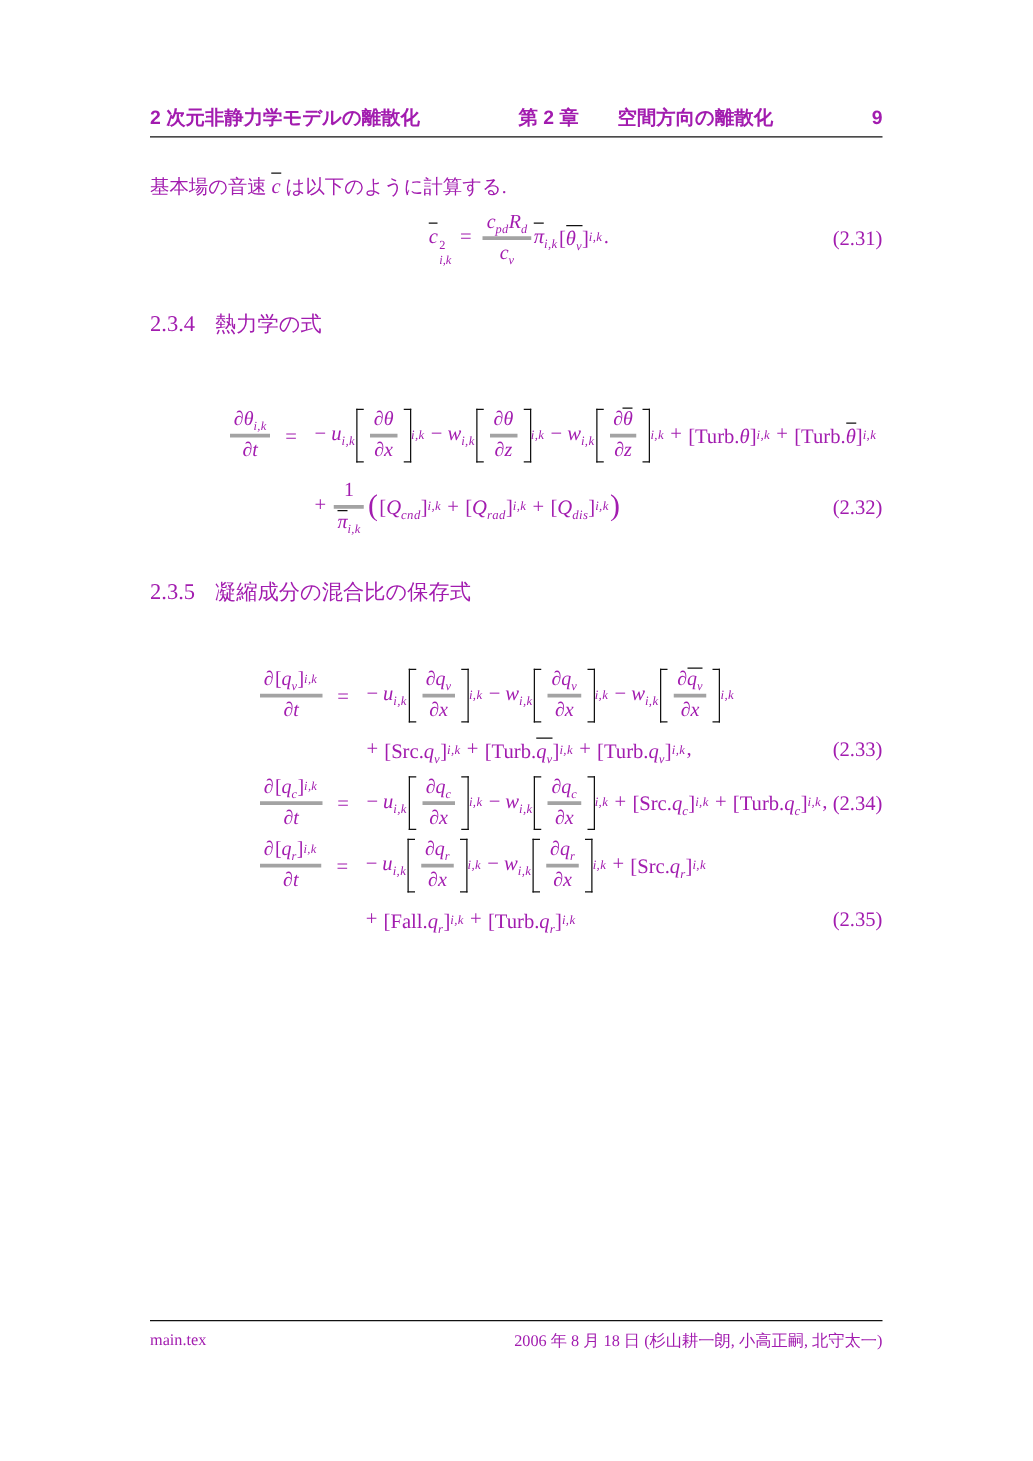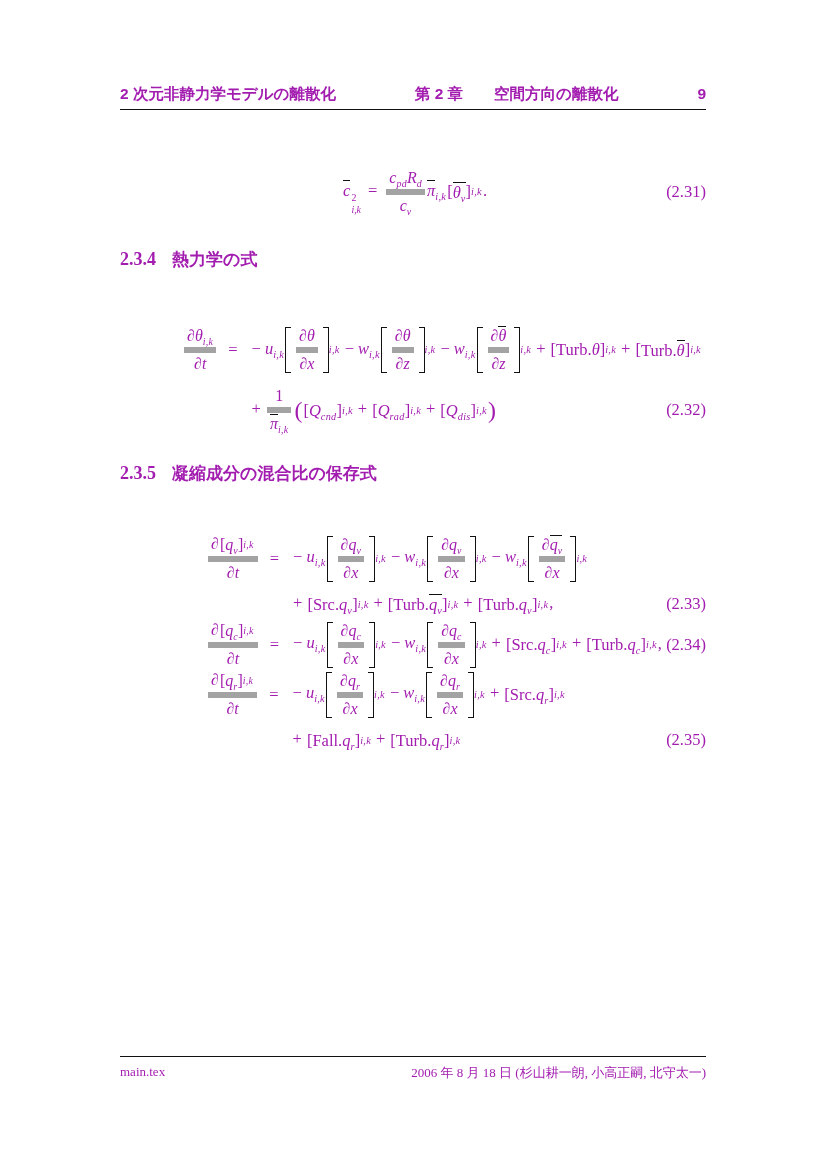"基本場の音速 c は以下のように計算する." div.abs { html: none -> <div> <span>基本場の音速 </span><span>c</span><span> は以下のように計算する.</span> </div> }
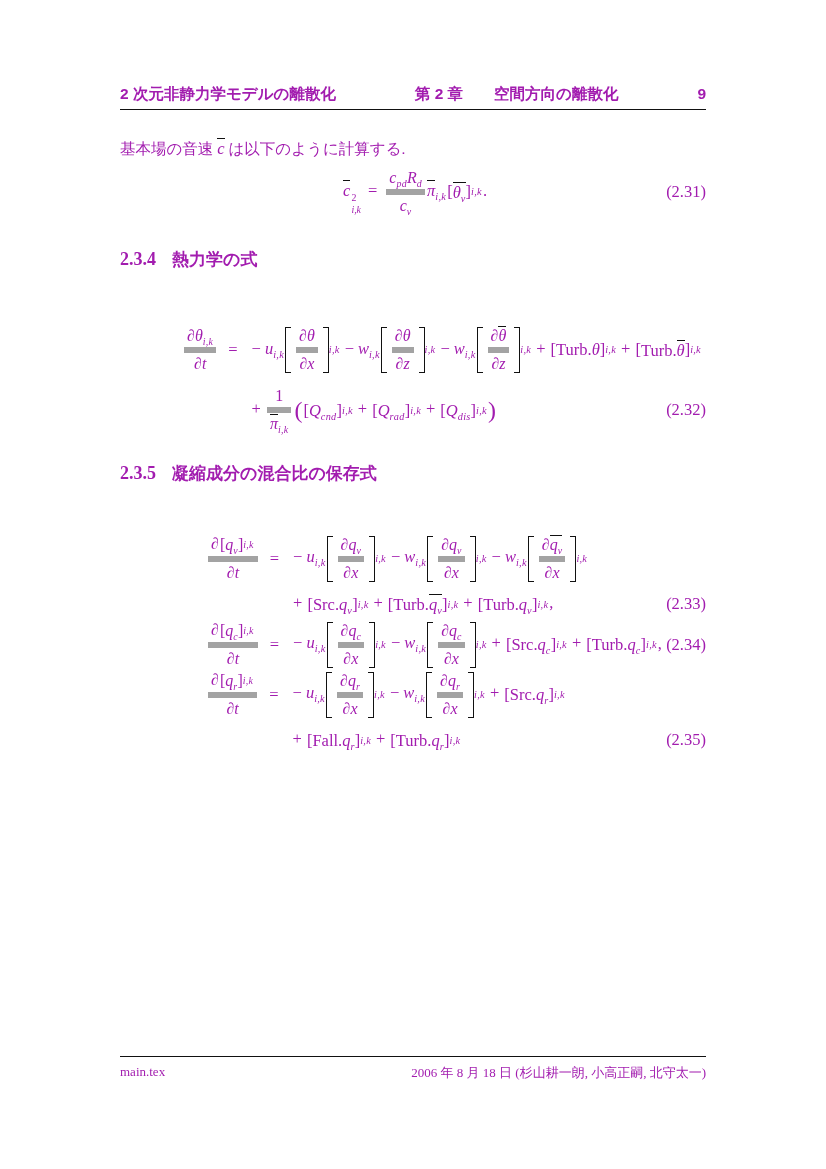"cpdRd" .fn { border-bottom: 6px solid #a3a3a3 -> 3px solid #a3a3a3 }
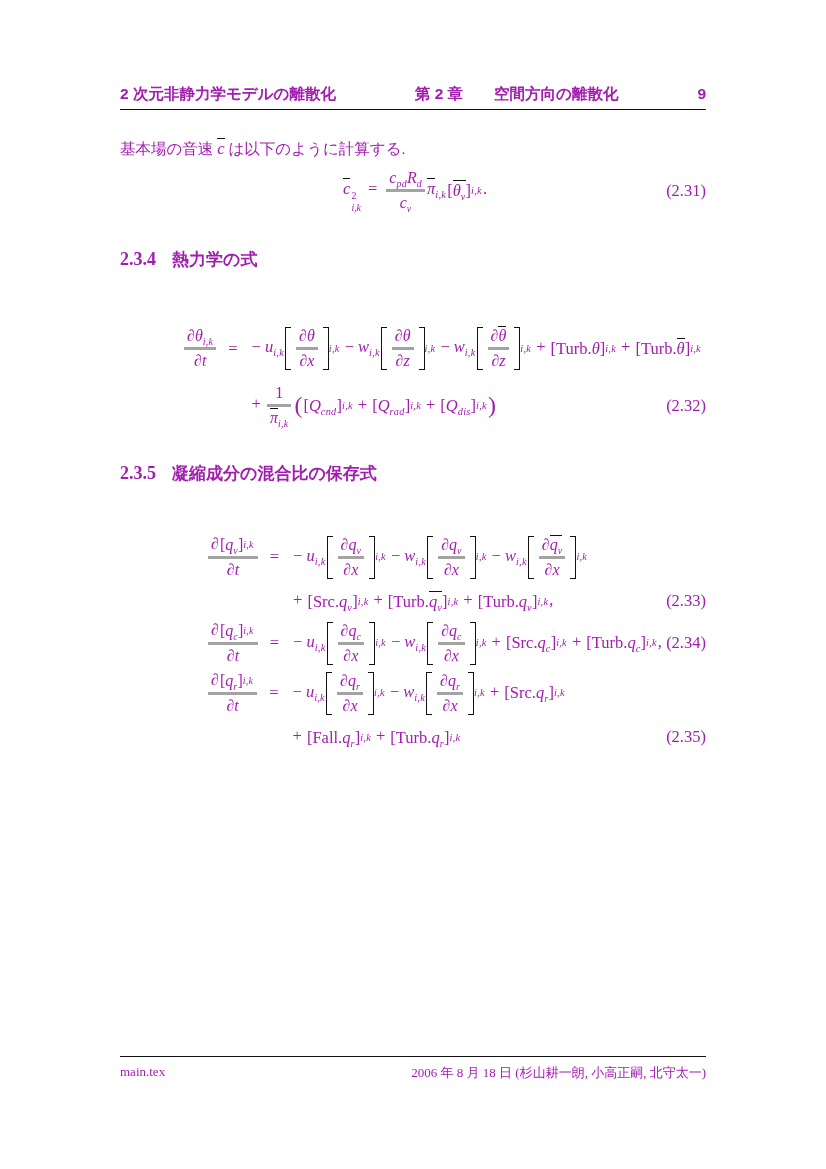"2.3.4" .shead { font-weight: bold -> normal }
